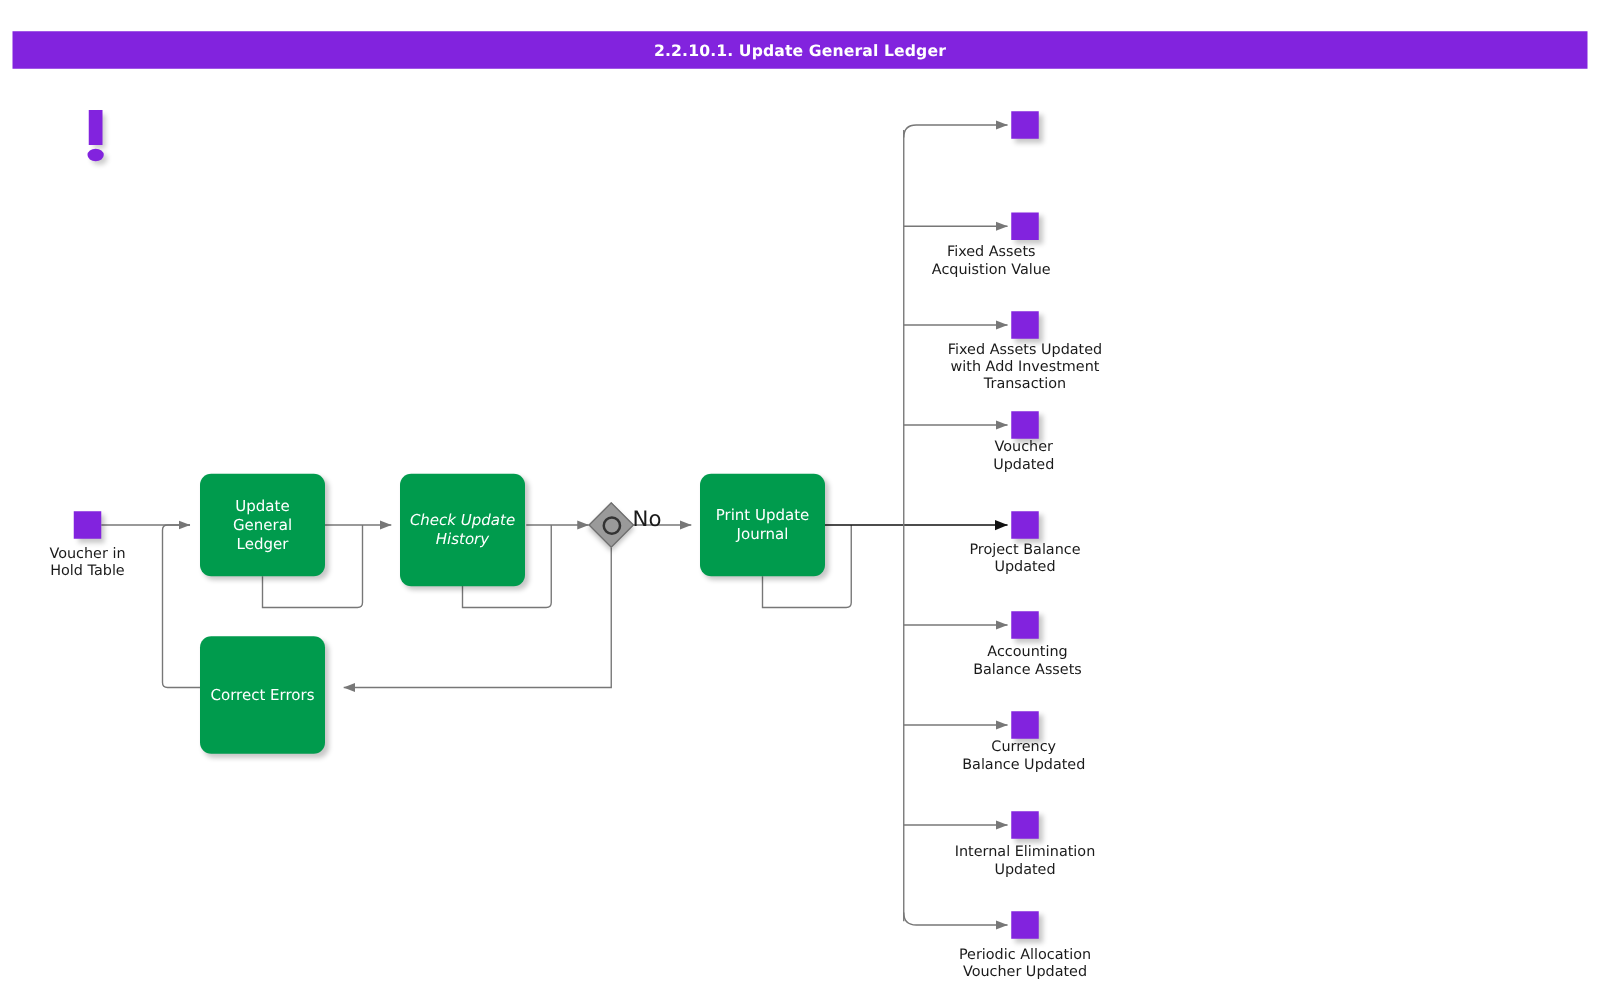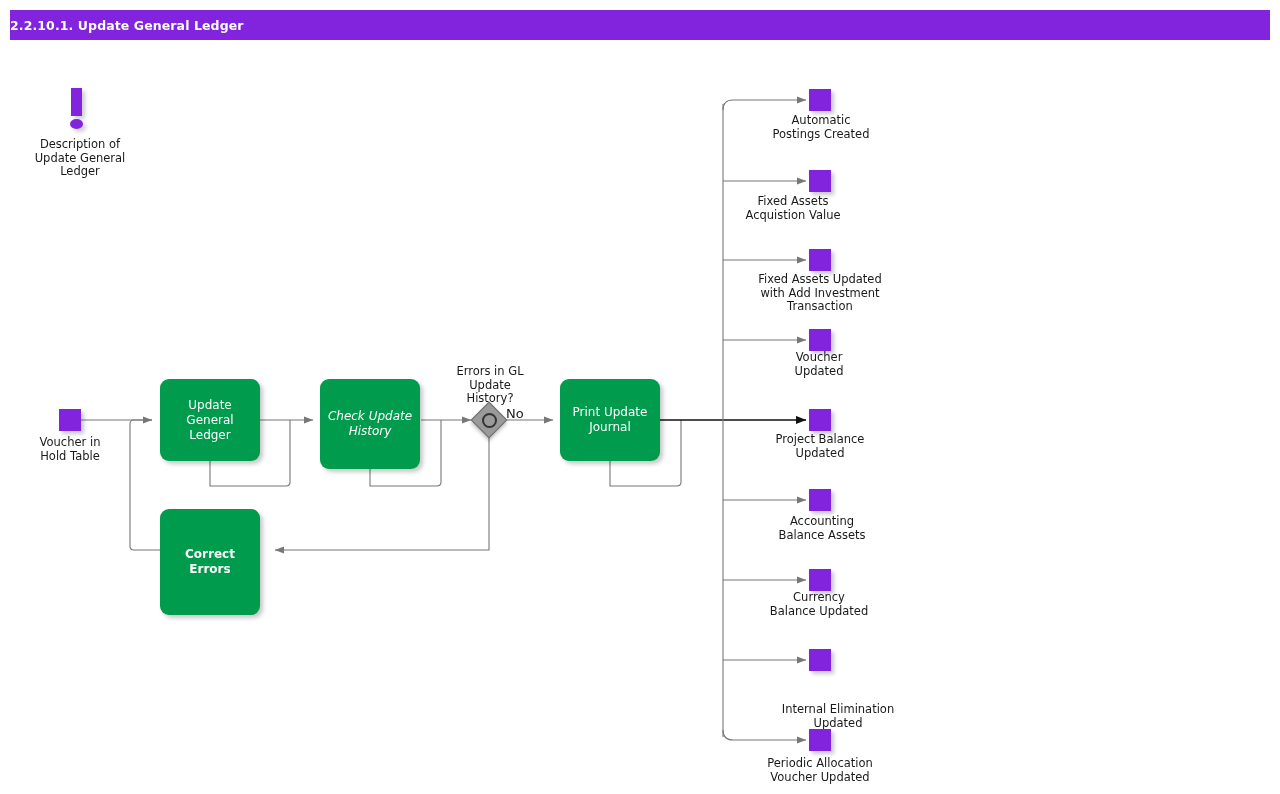"2.2.10.1. Update General Ledger" #titlebar { justify-content: none -> center; top: 10px -> 25px }
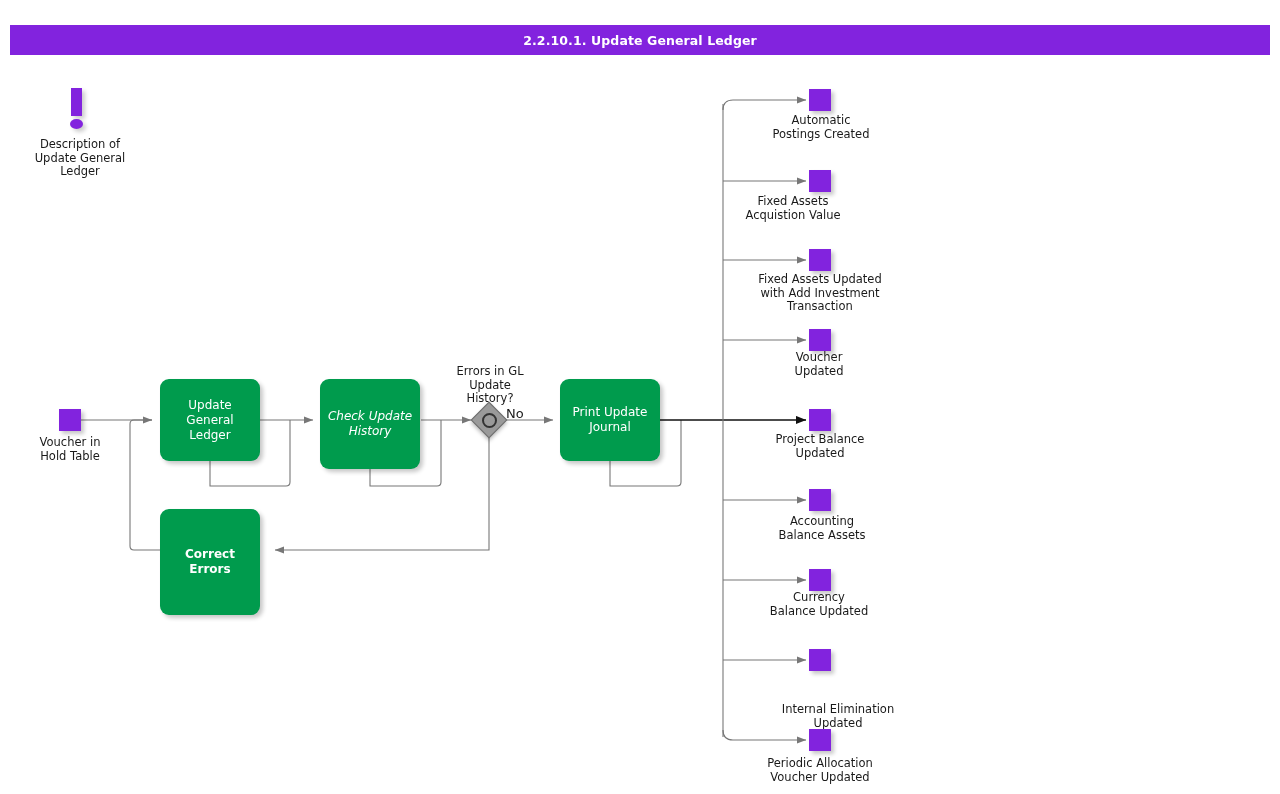"Automatic" div.evt-label { html: <div>Automatic Postings Created</div> -> none }
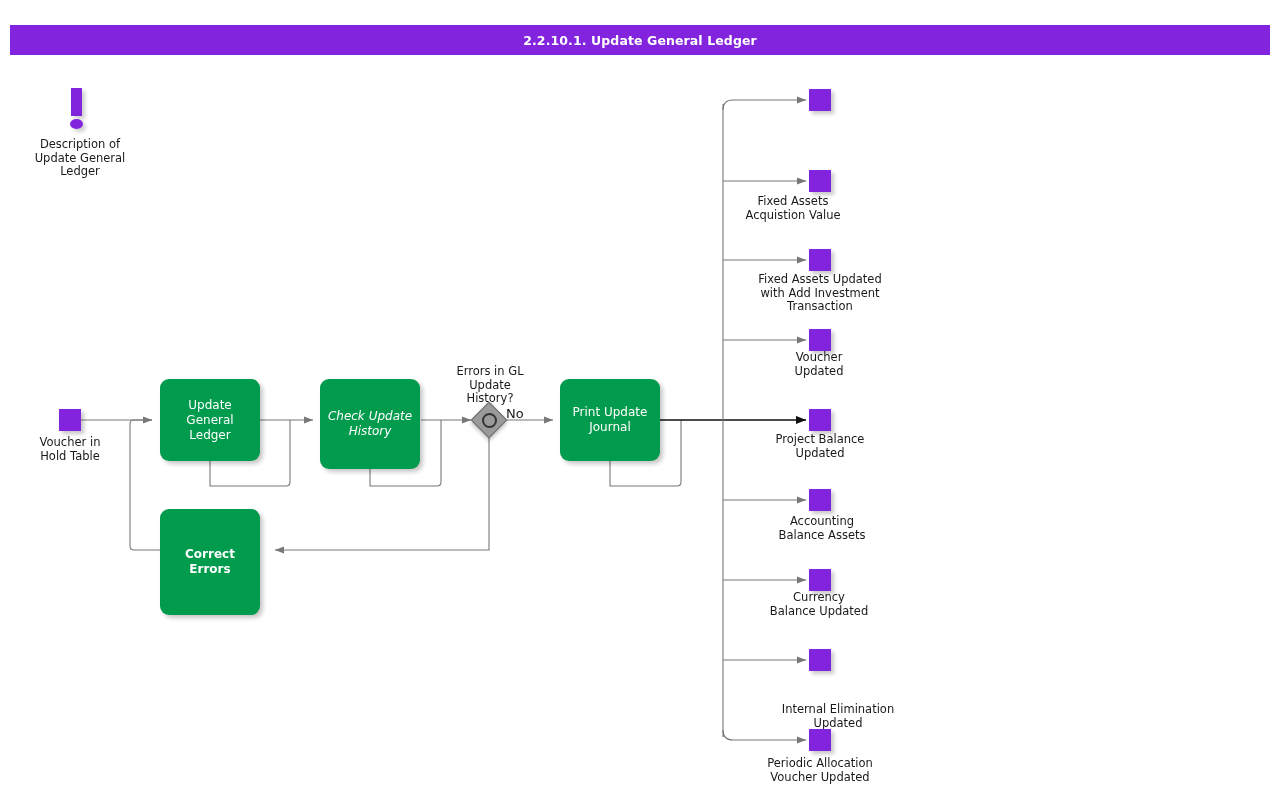"Description of" div.annot-label { html: <div>Description of Update General Ledger</div> -> none }
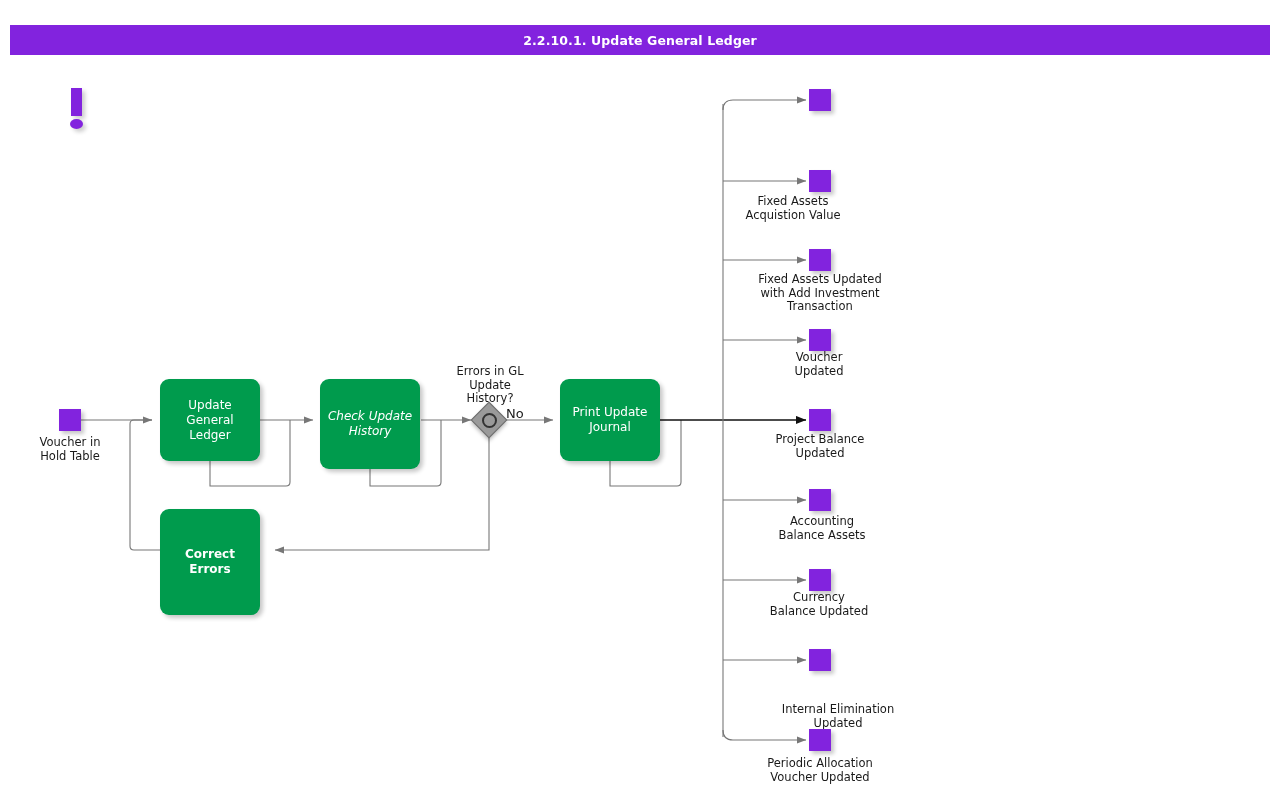"Errors in GL" div.gateway-label { html: <div>Errors in GL Update History?</div> -> none }
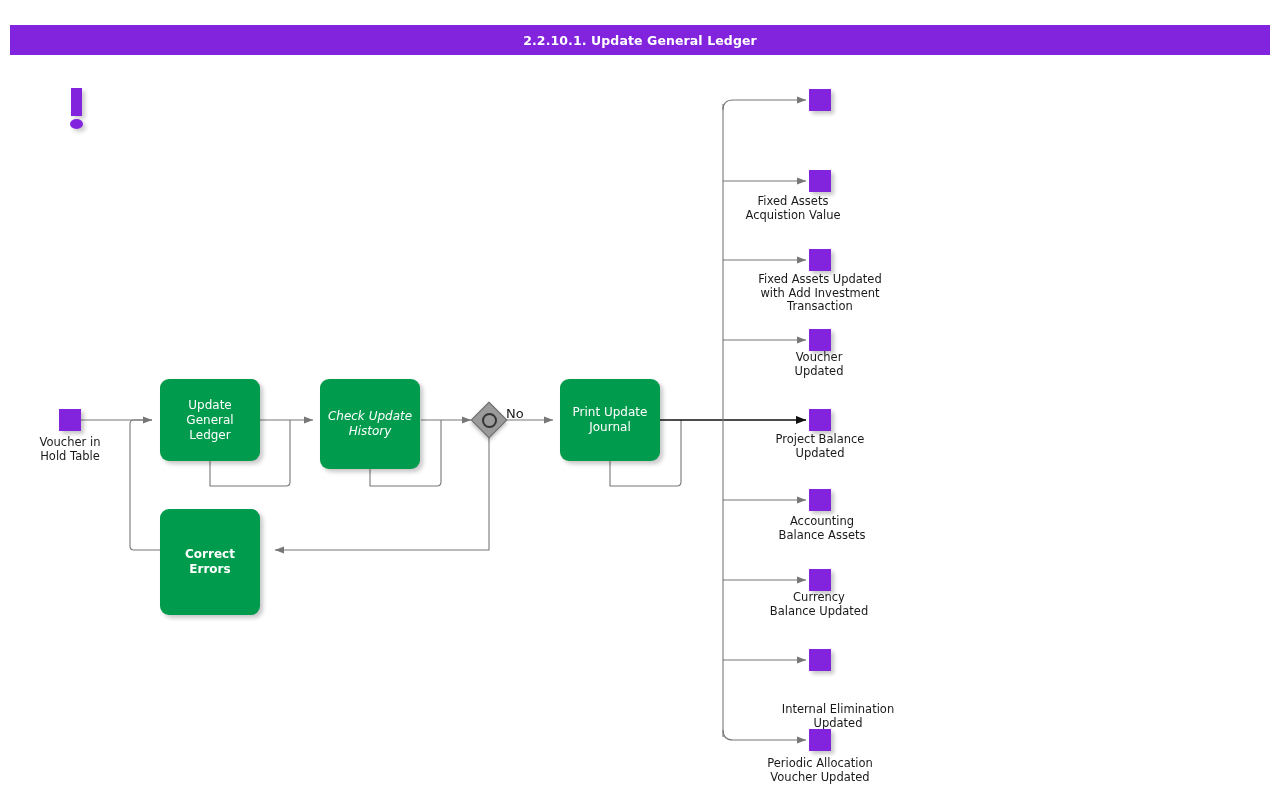"No" .flow-label { font-size: 13px -> 17px }
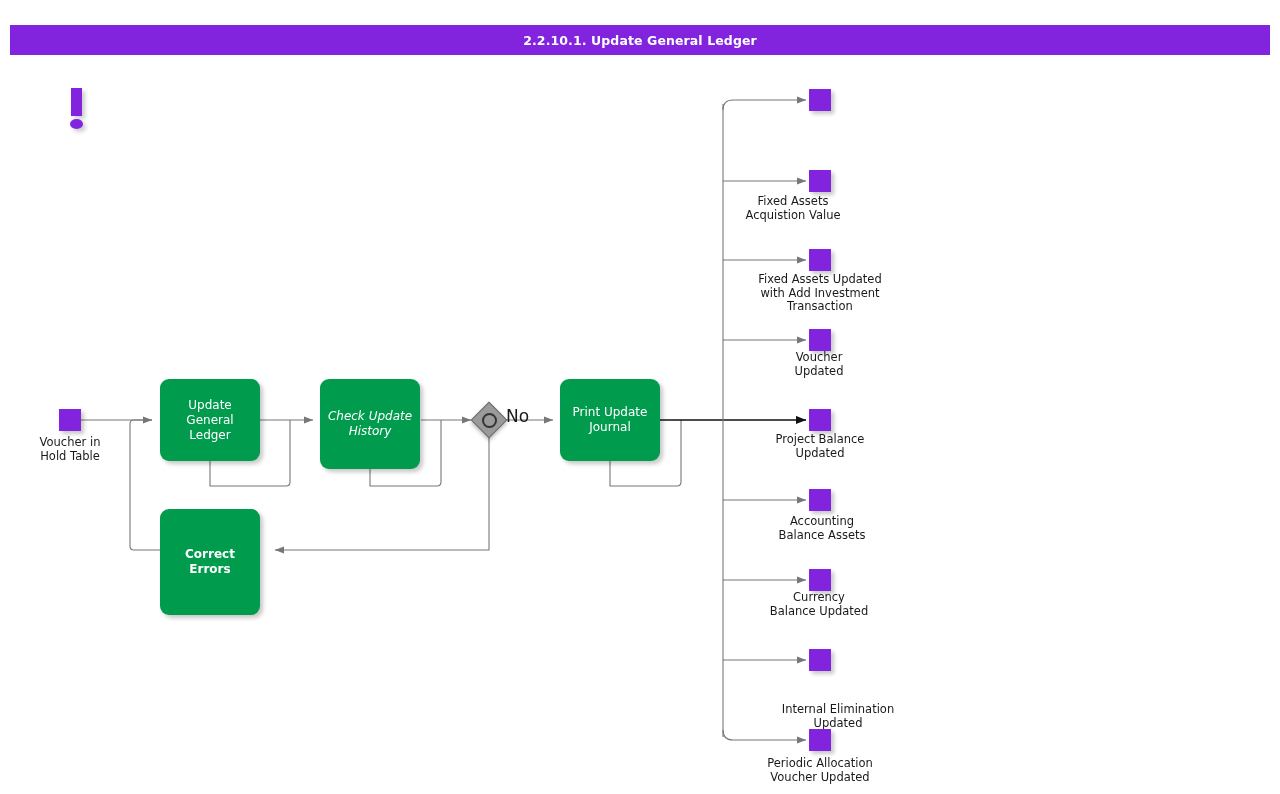"Correct Errors" div.task { font-weight: bold -> none; height: 106px -> 94px }
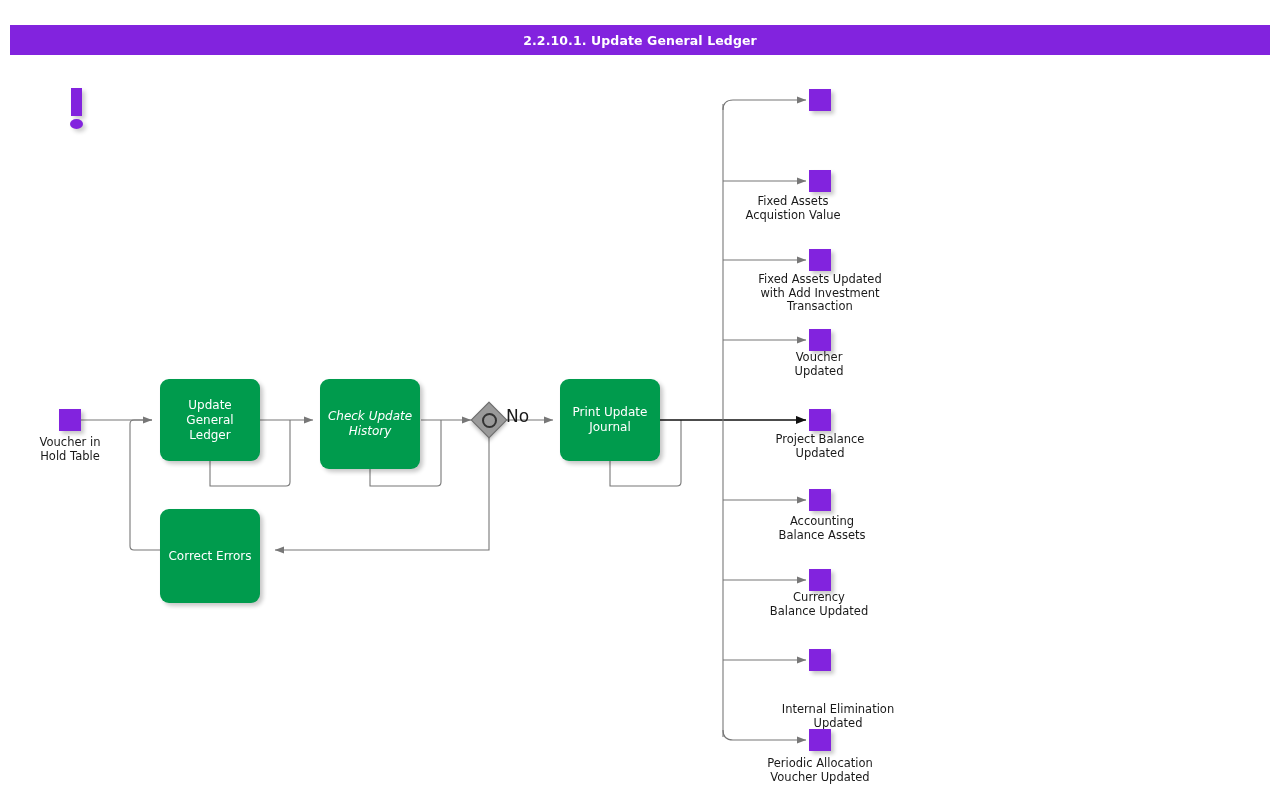"Internal Elimination" div.evt-label { left: 752px -> 734px; margin-top: 28px -> none }
